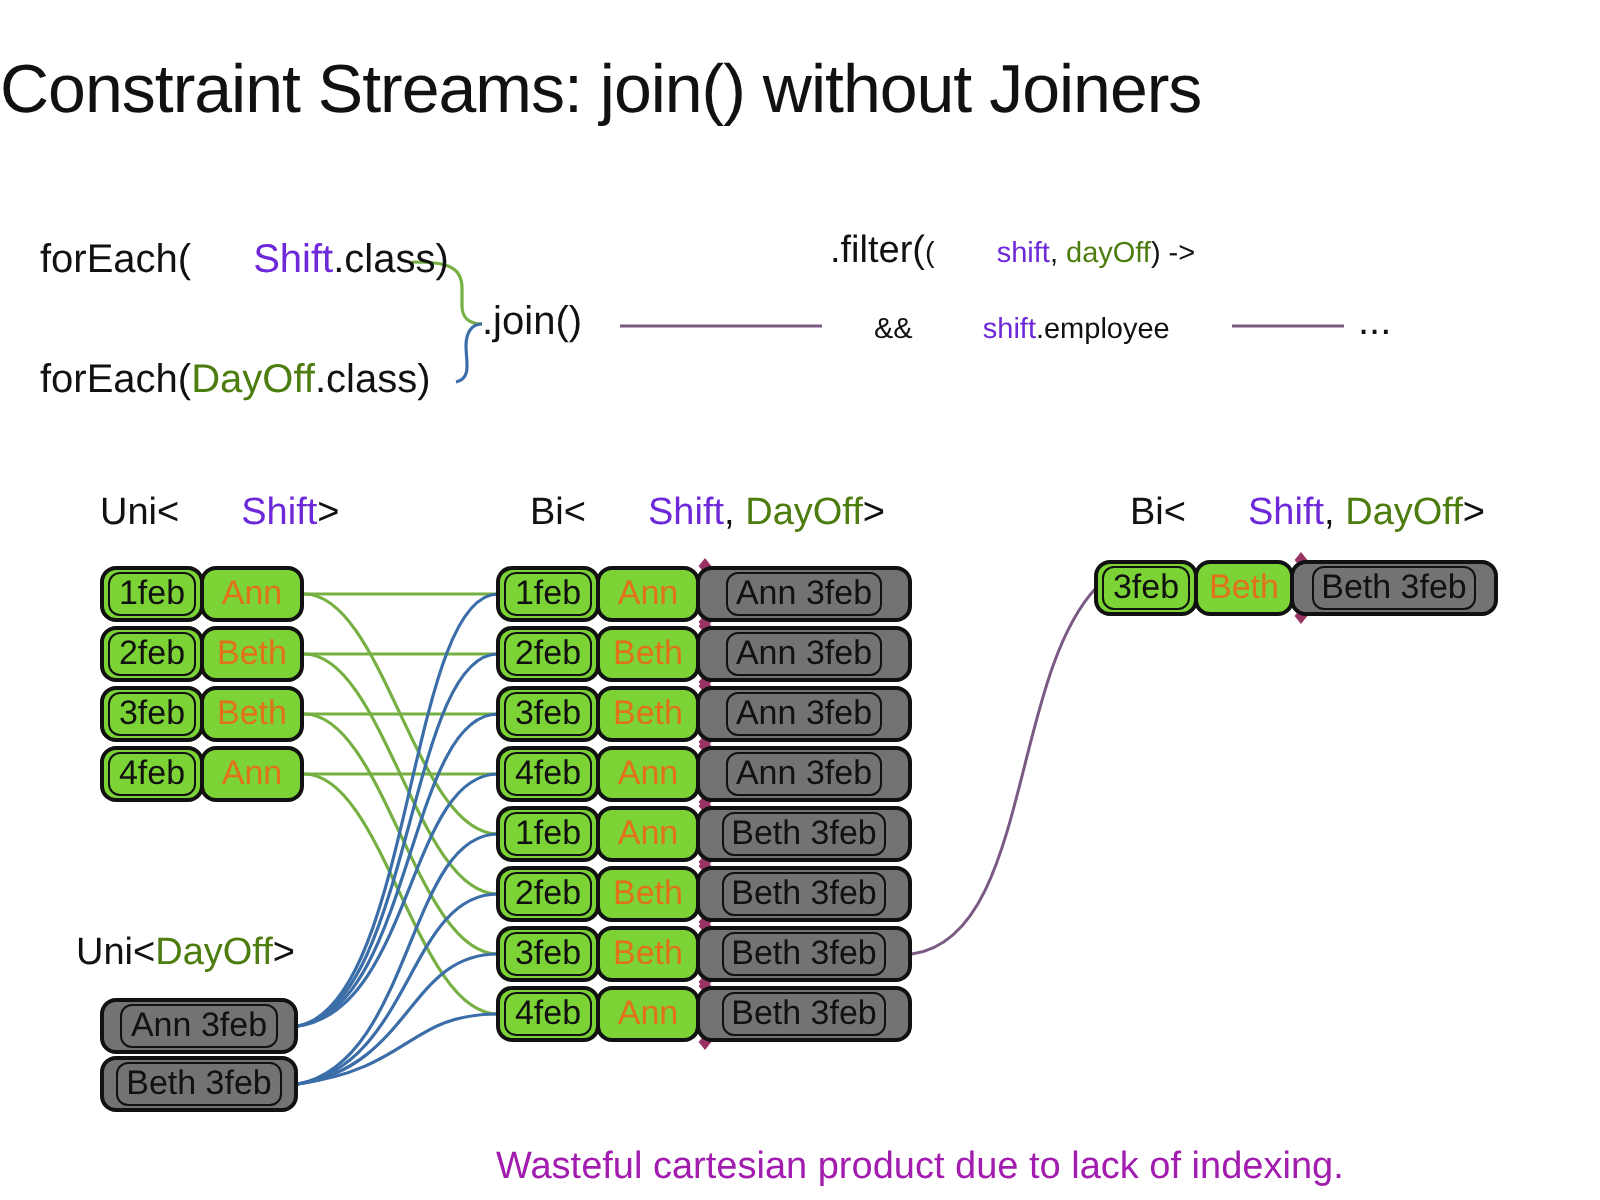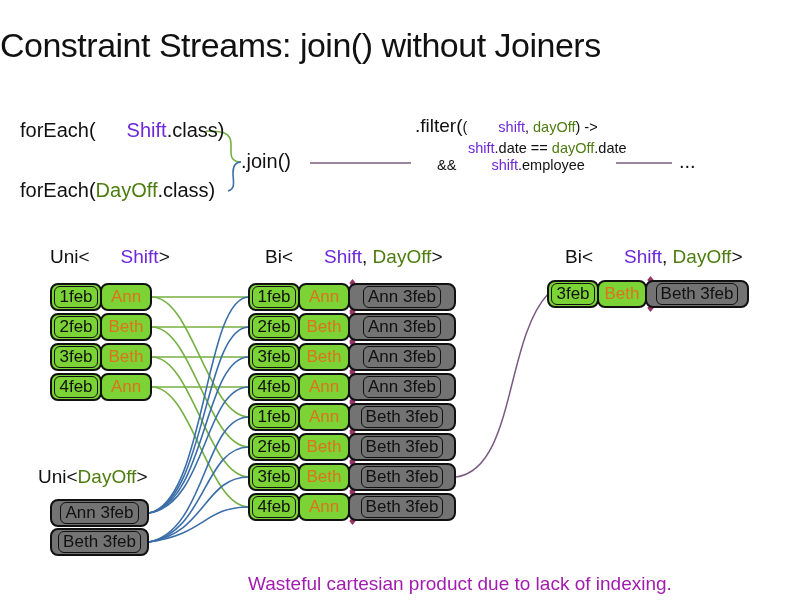"shift.date == dayOff.date" div.code { html: <div><span>shift</span><span>.date == </span><span>dayOff</span><span>.date</span></div> -> none }
